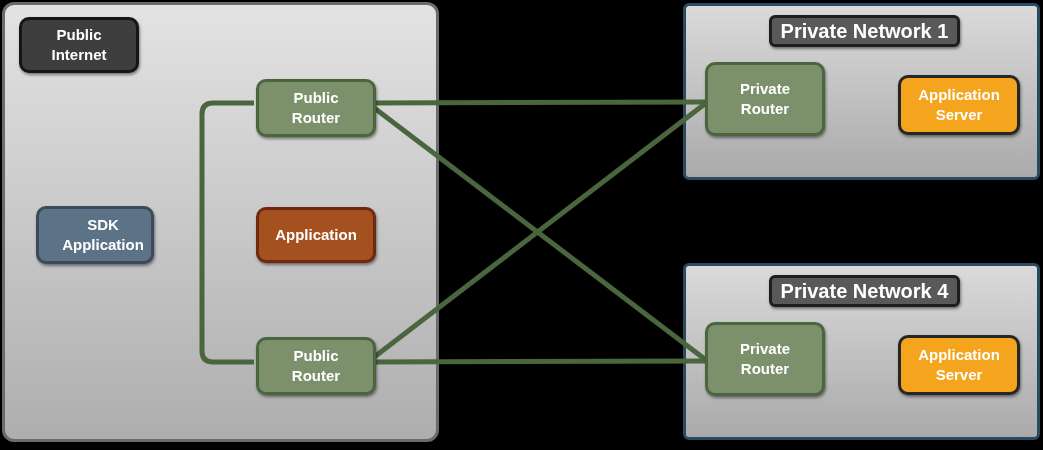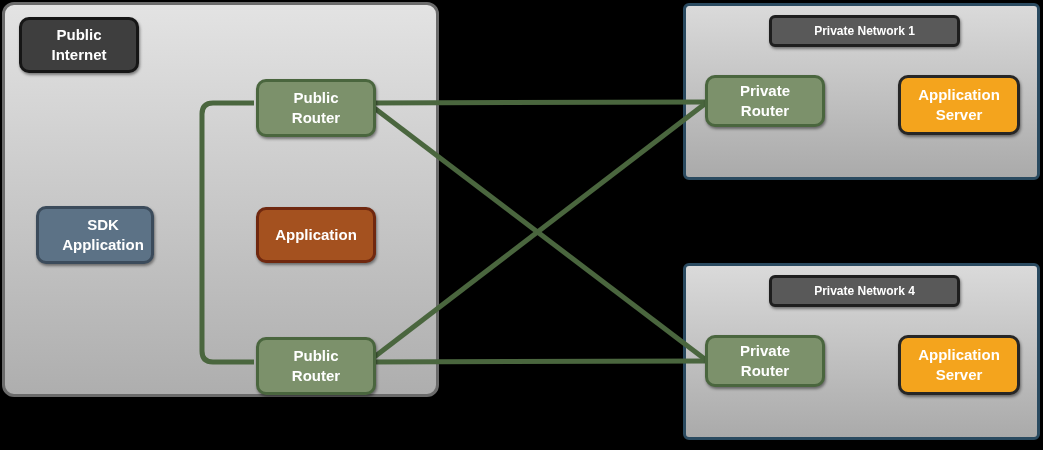"Public" .zone.public { height: 395px -> 440px }
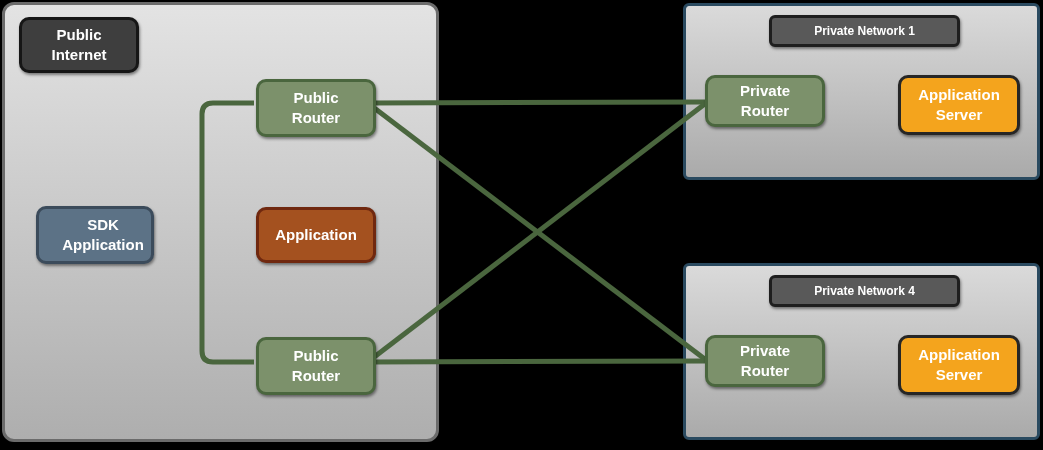"Private Network 1" .network-title { font-size: 12px -> 20px }
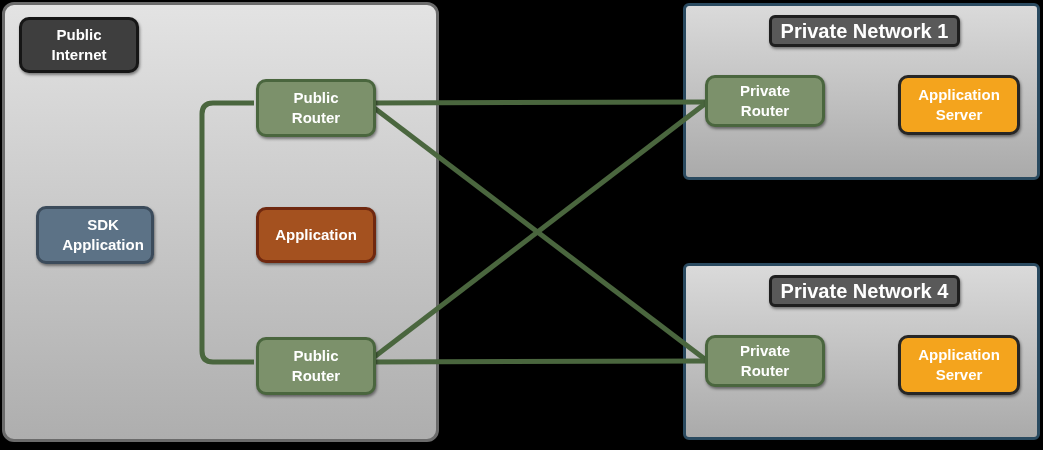"Private" .node.priv-router { height: 52px -> 74px; top: 69px -> 56px }
